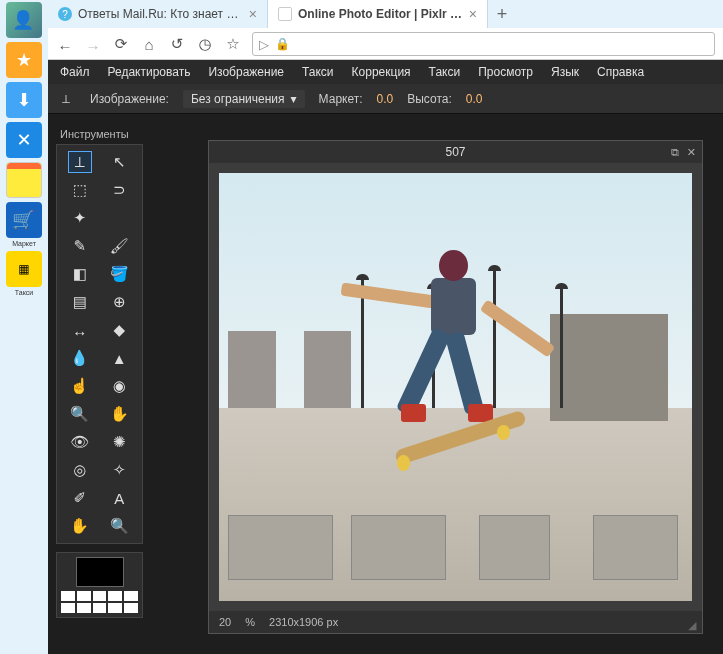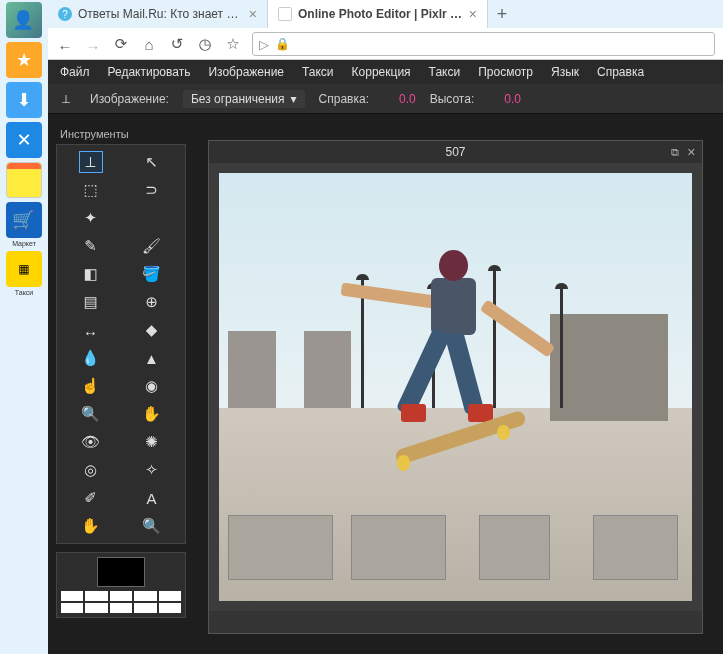"Справка:" span.opt-label { text: Справка -> Маркет }
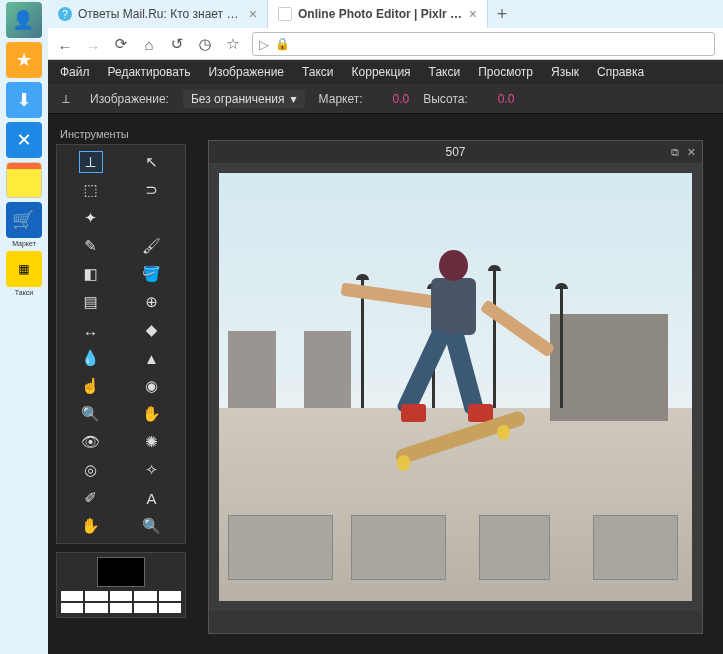"0.0" .opt-val { color: #ec4899 -> #fdba74; margin-left: 16px -> none }
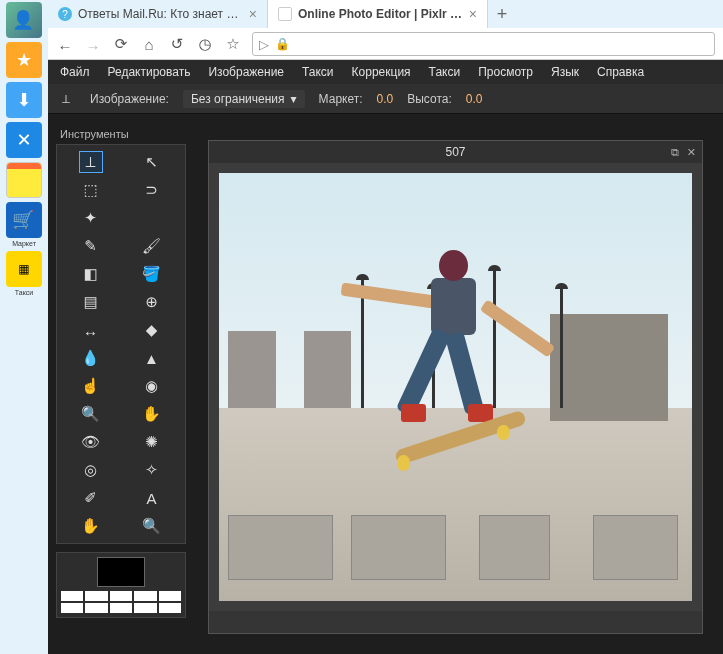"Инструменты" .tool-panel { width: 130px -> 87px }
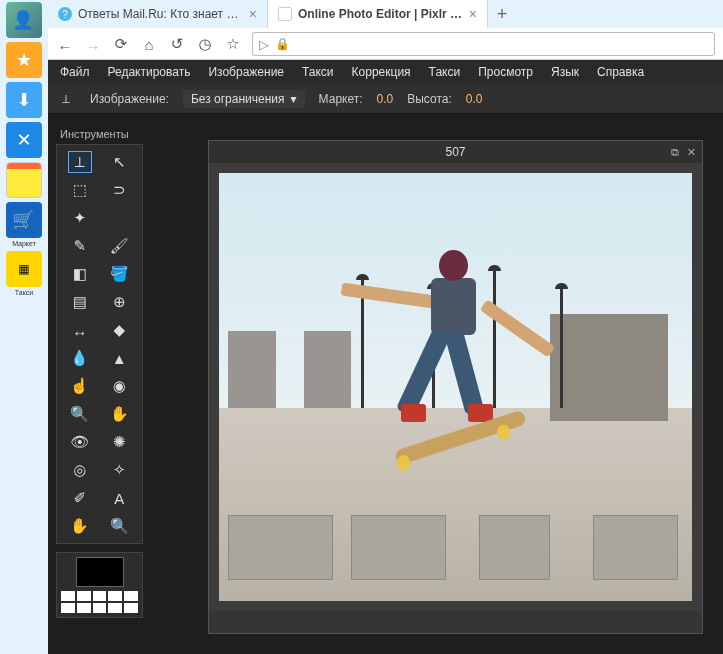"20" div.canvas-status { html: none -> <div> <span>20</span> <span>%</span> <span>2310x1906 px</span> <span>◢</span> </div> }
